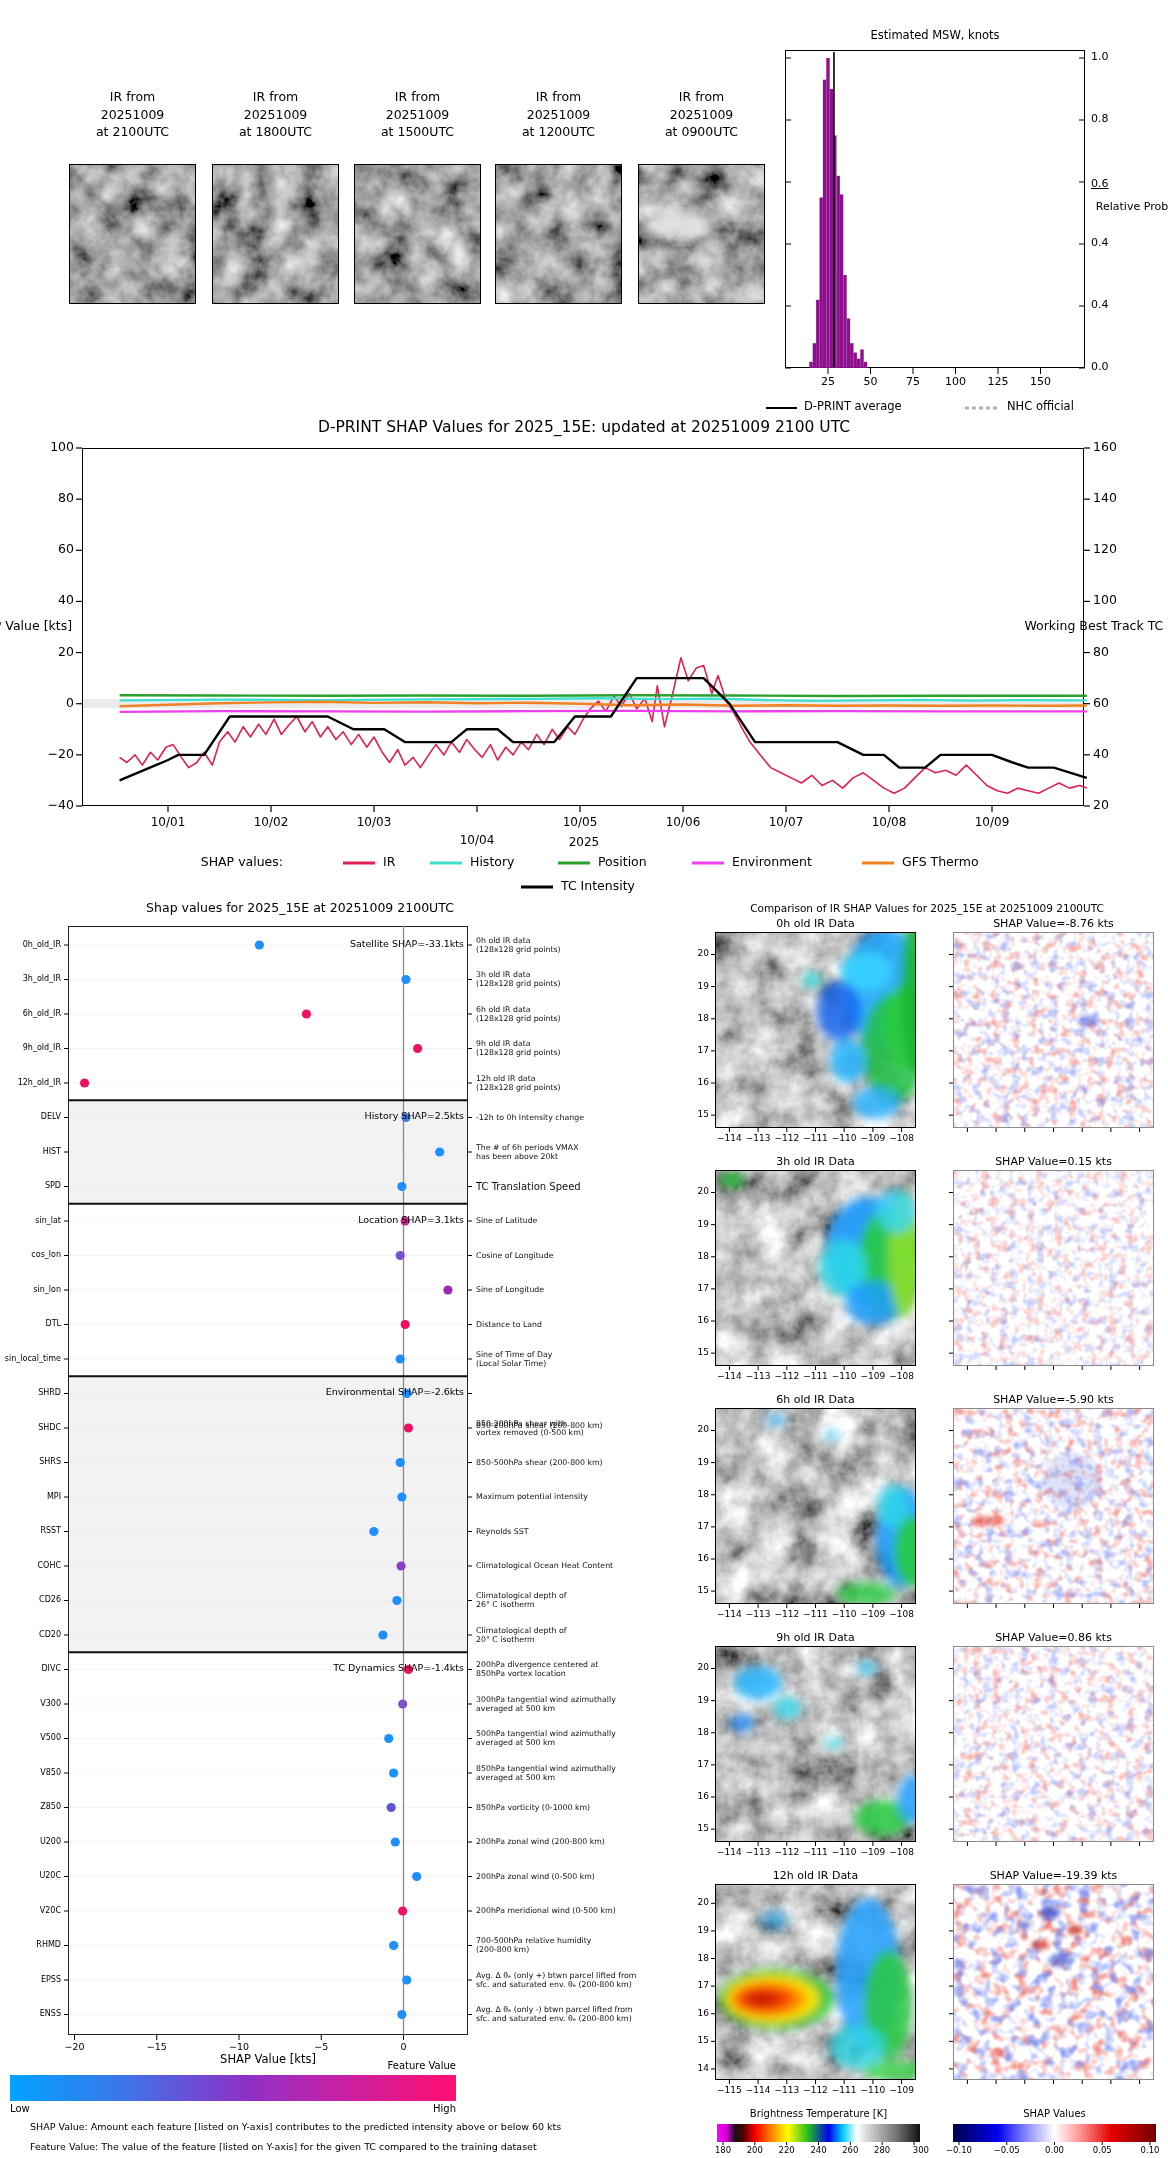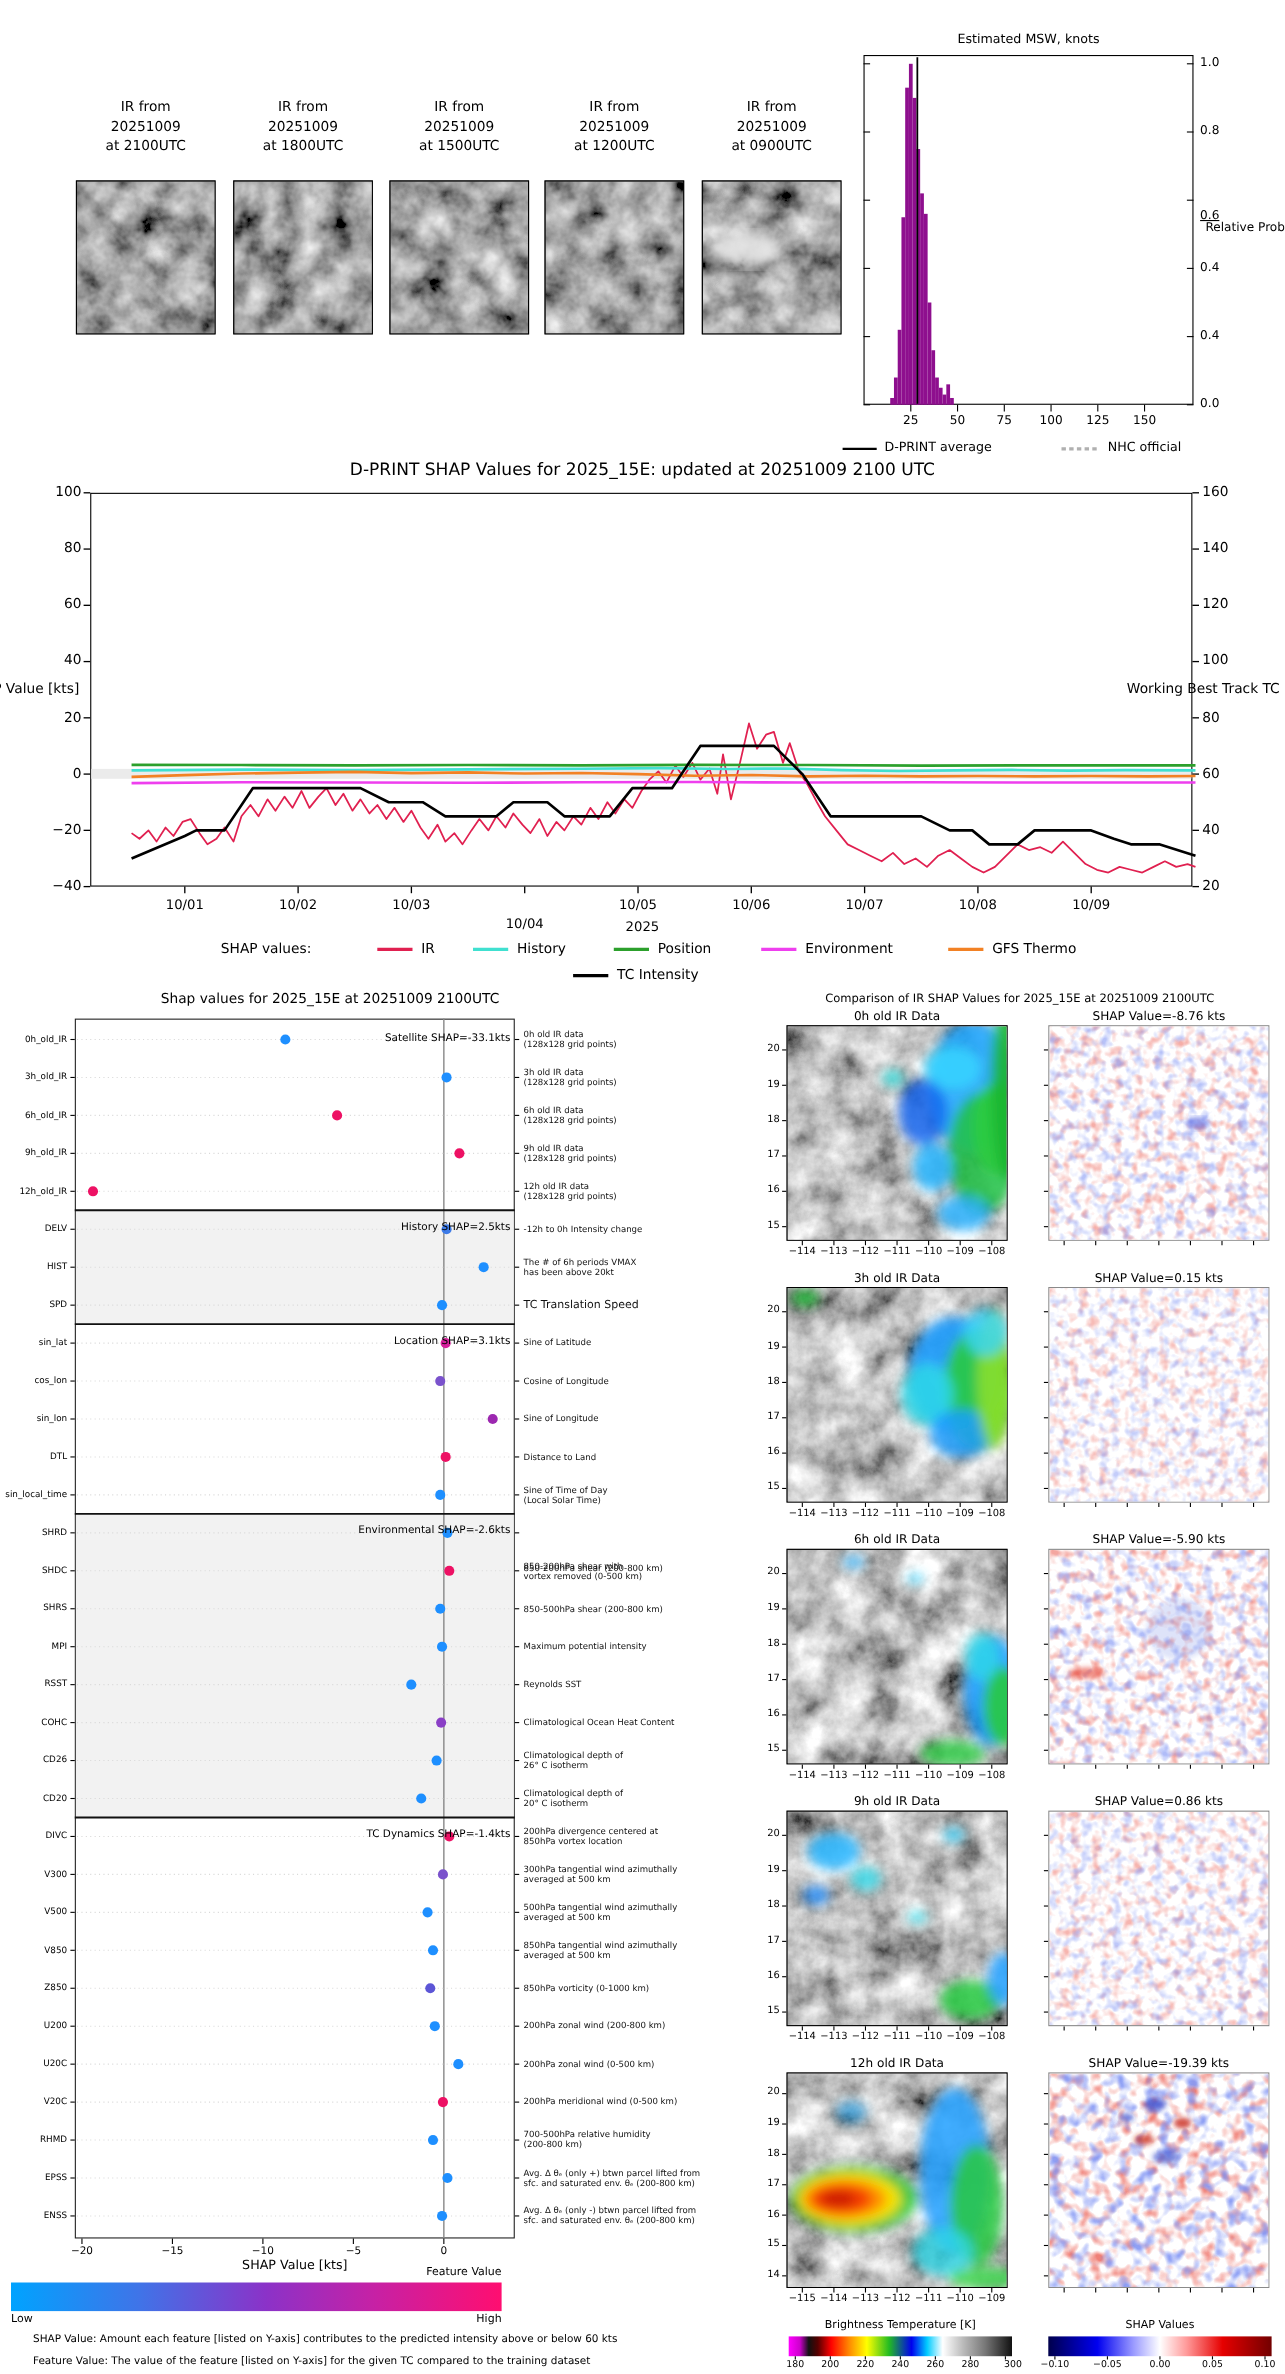"0.6" div.t { top: 190px -> 178px }
